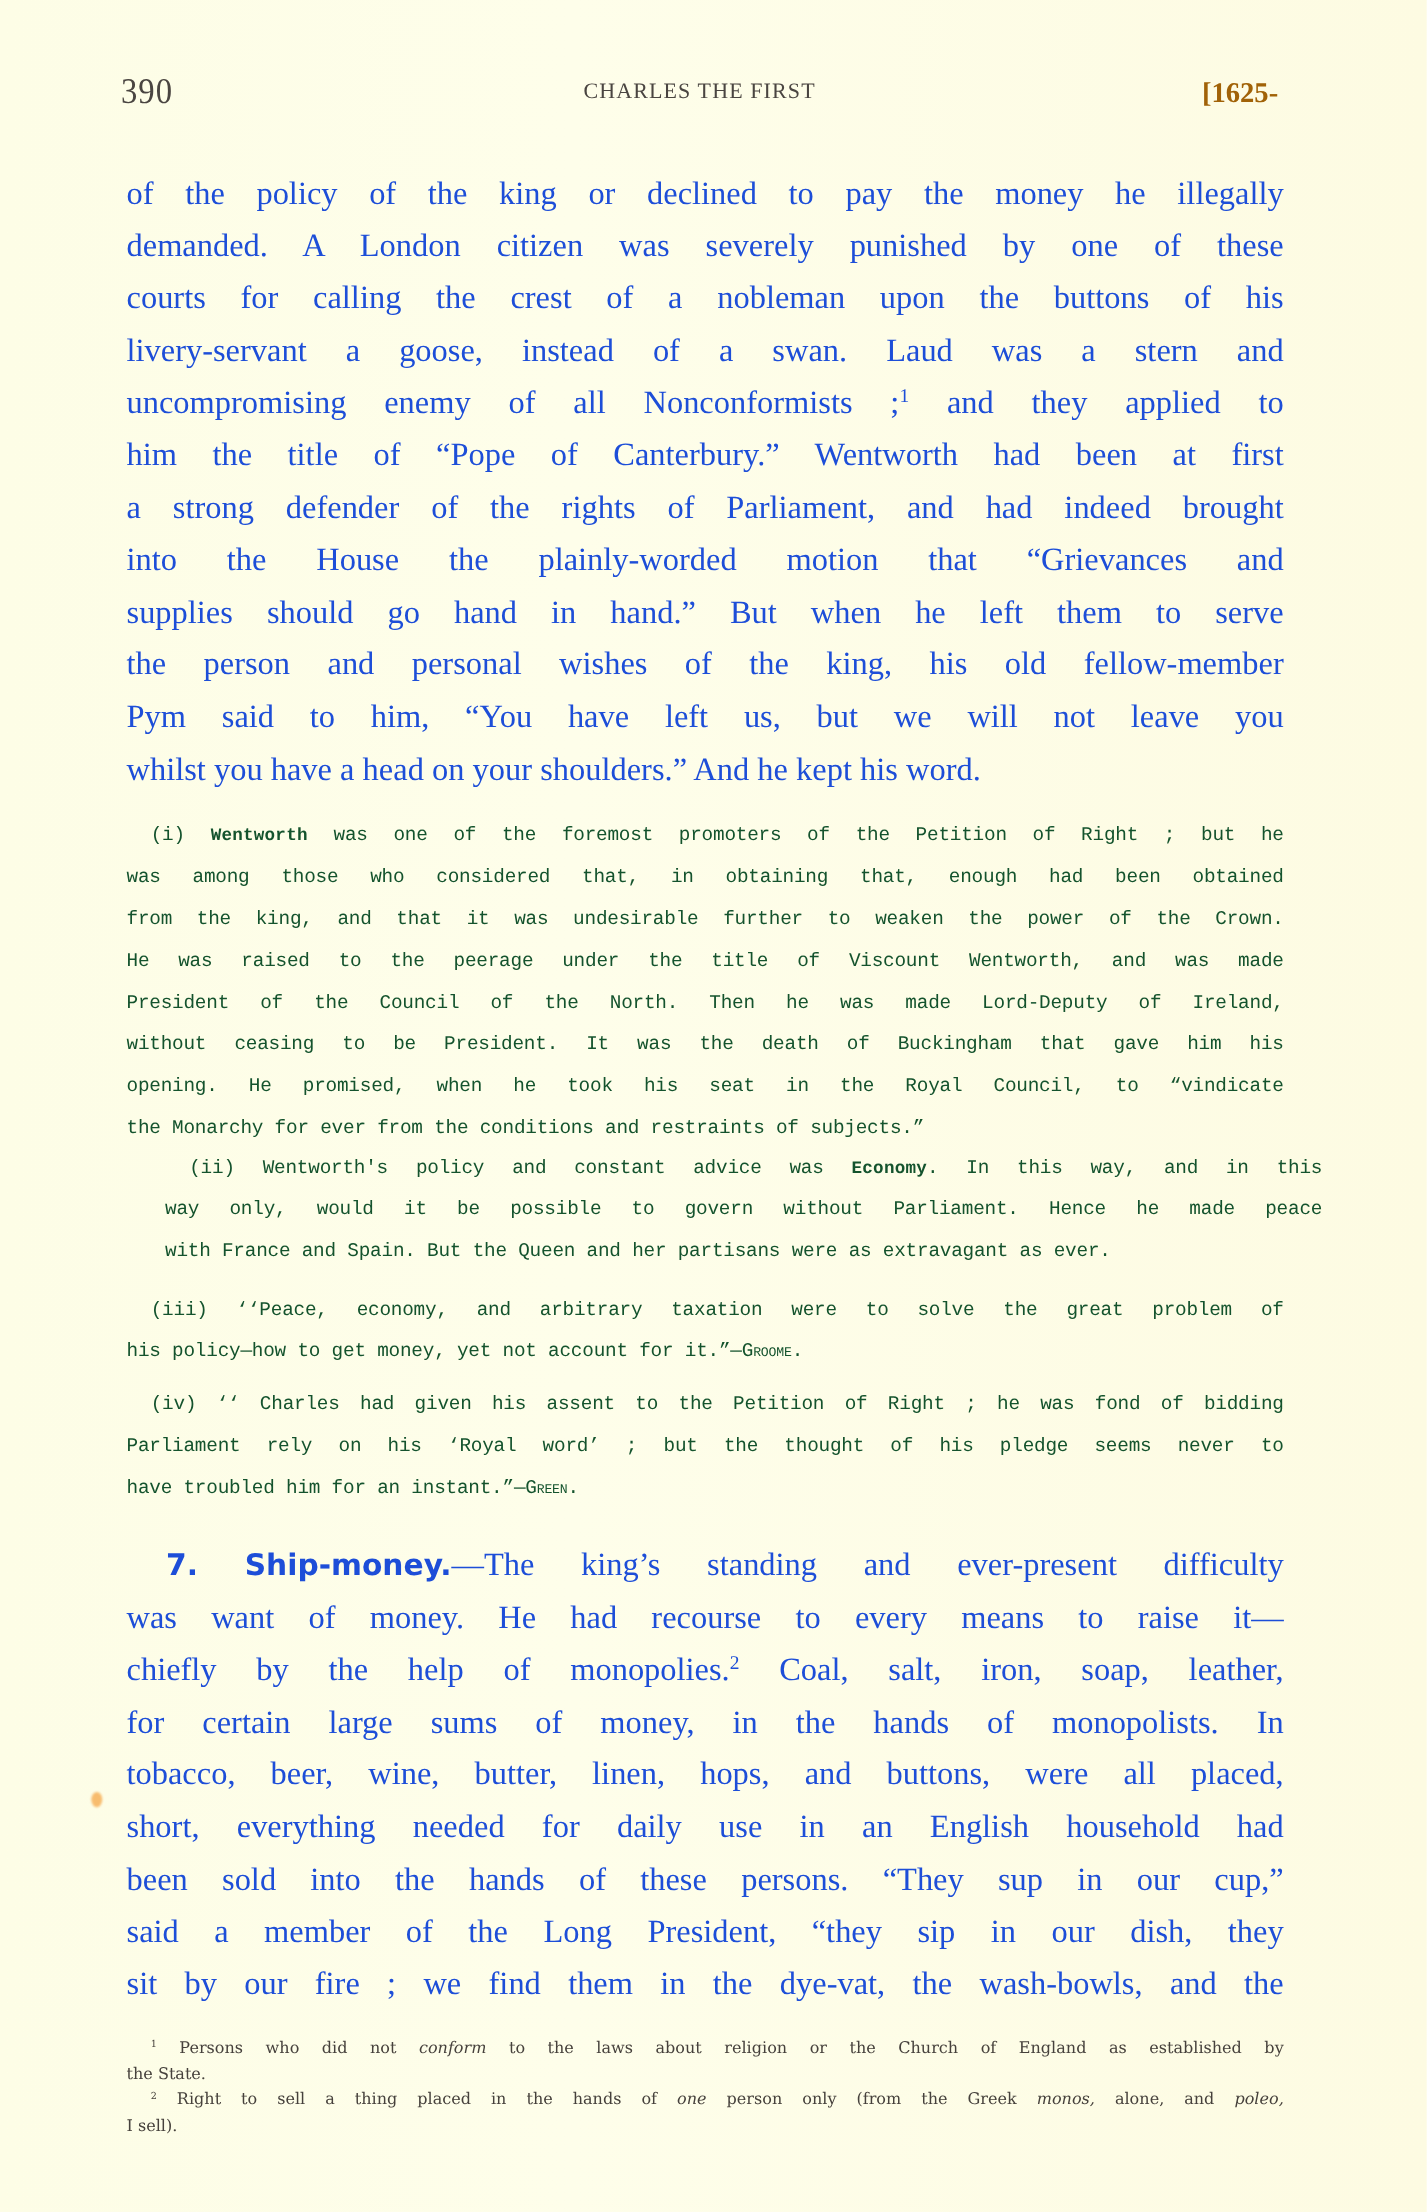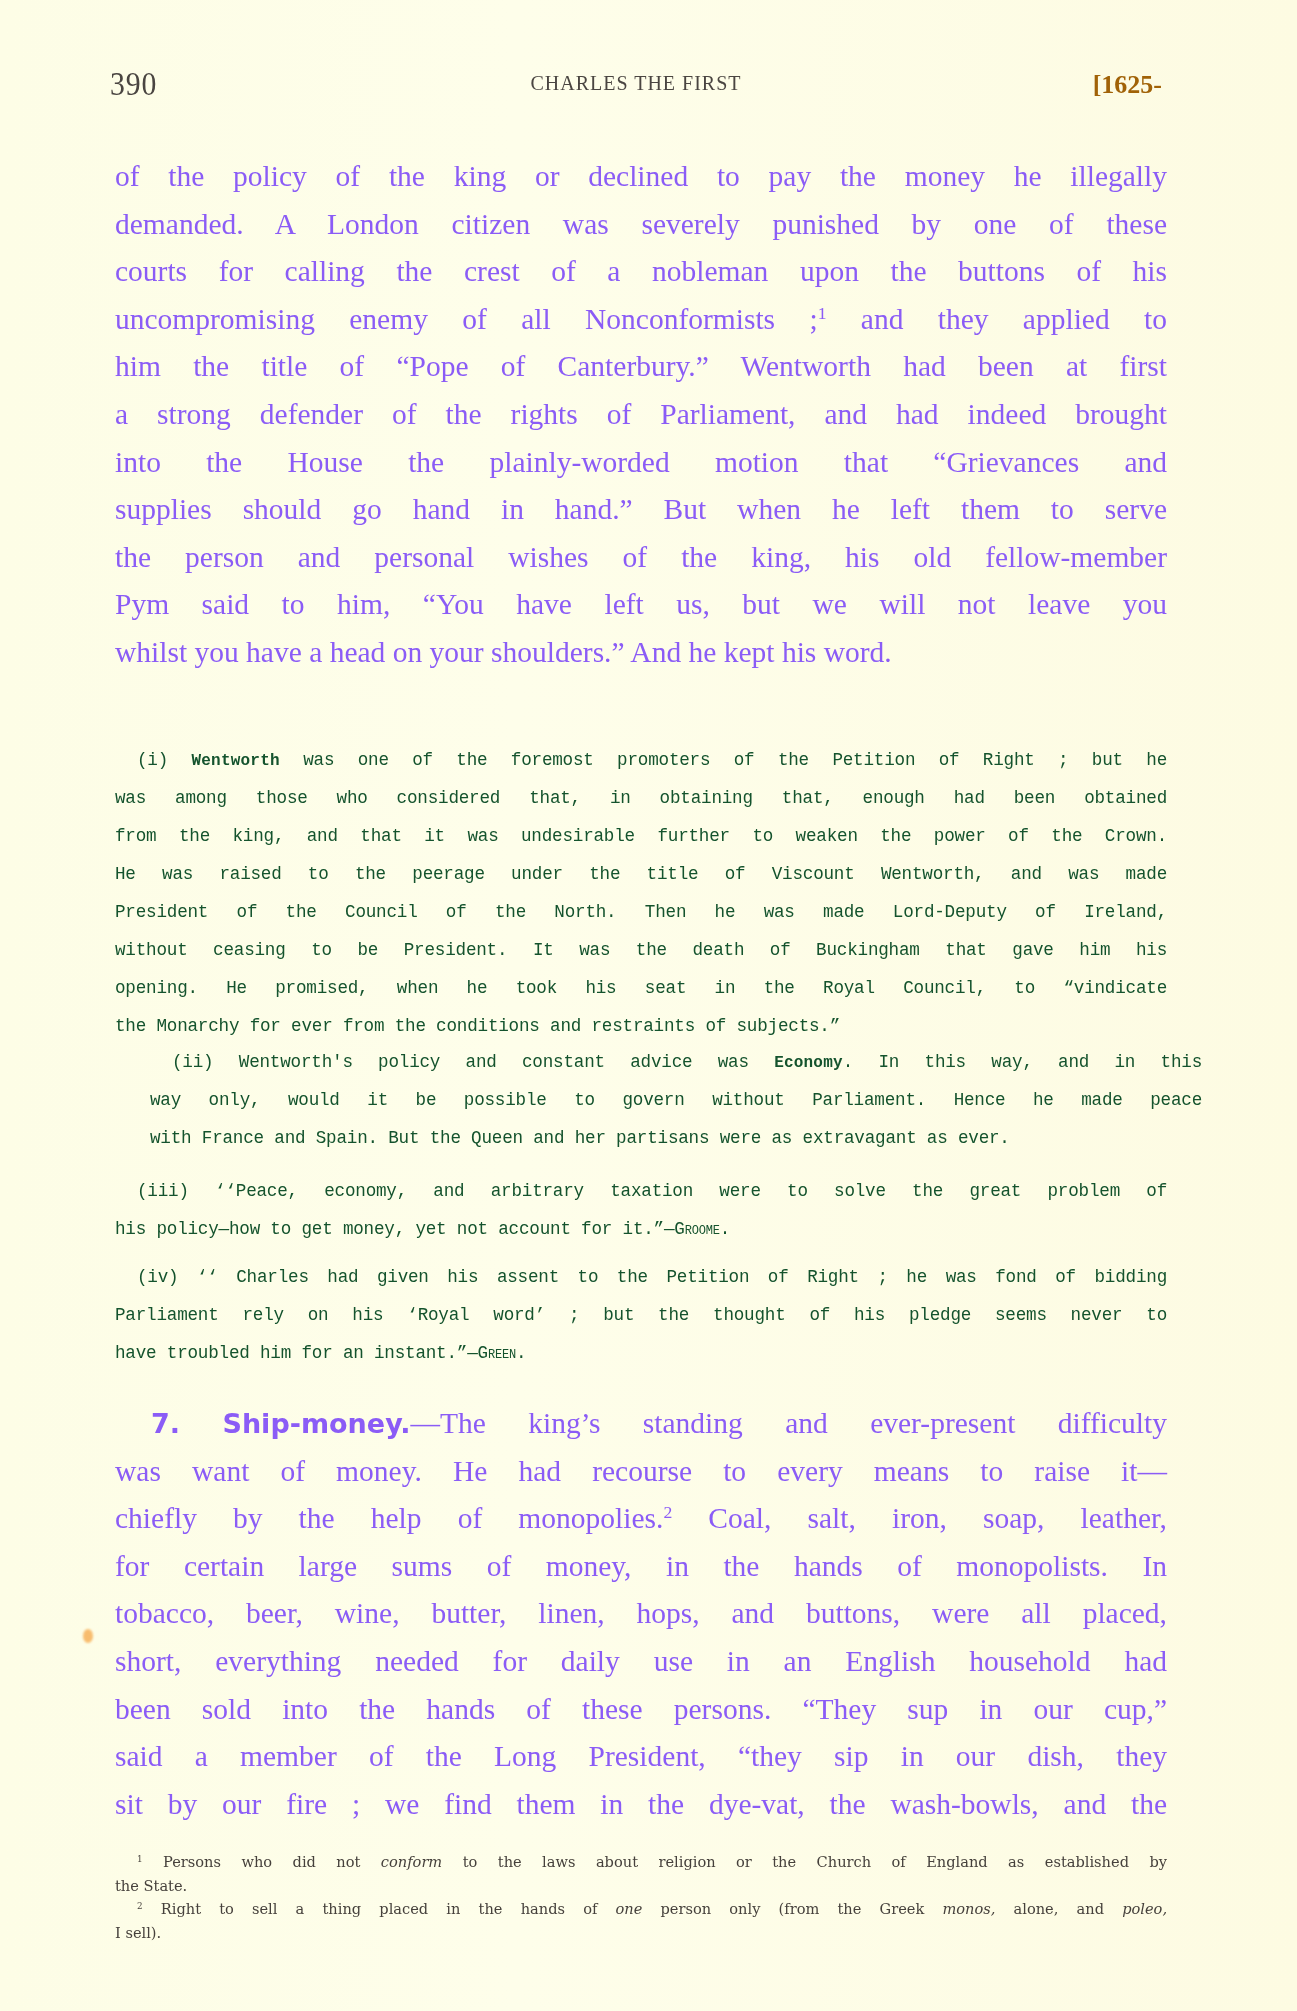"of the policy of the" .body-line { color: #8b5cf6 -> #1d4ed8 }
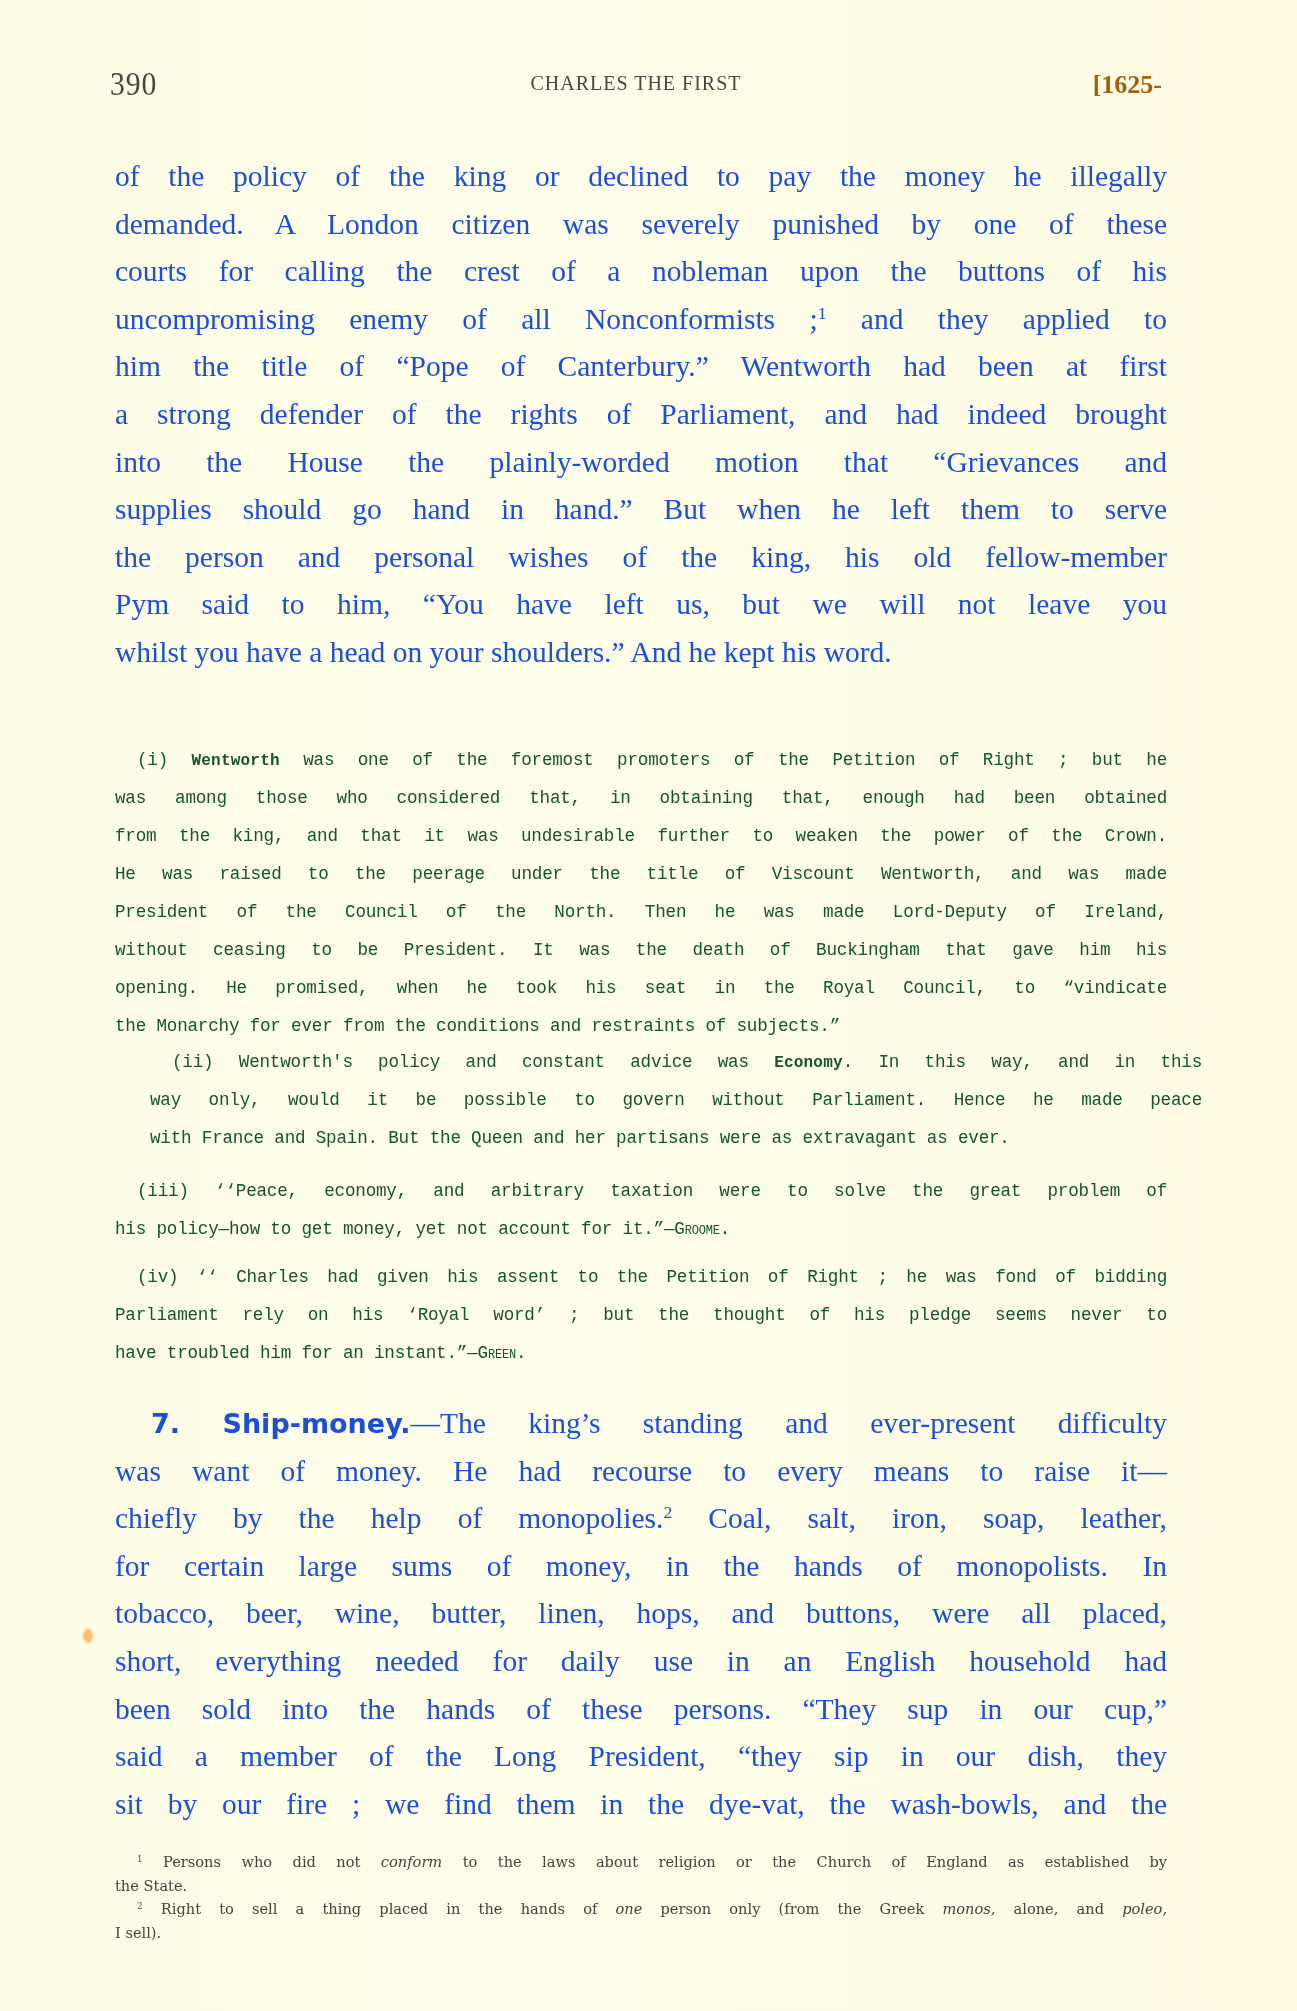"livery-servant a goose, instead of" span.line { html: none -> <span>livery-servant a goose, instead of a swan. Laud was a stern and</span> }
